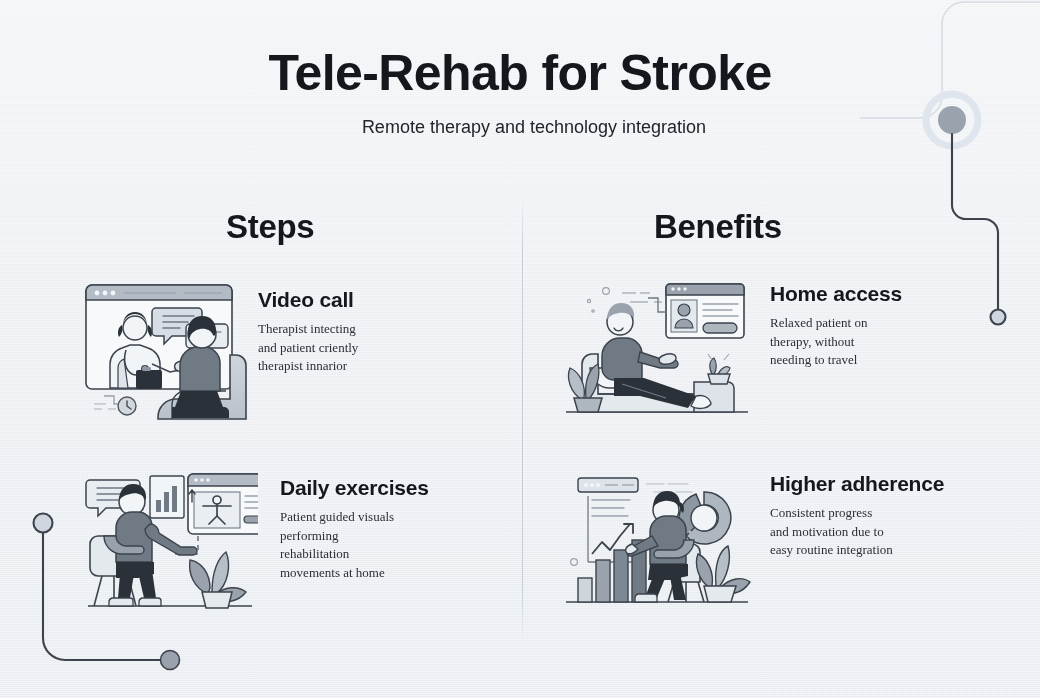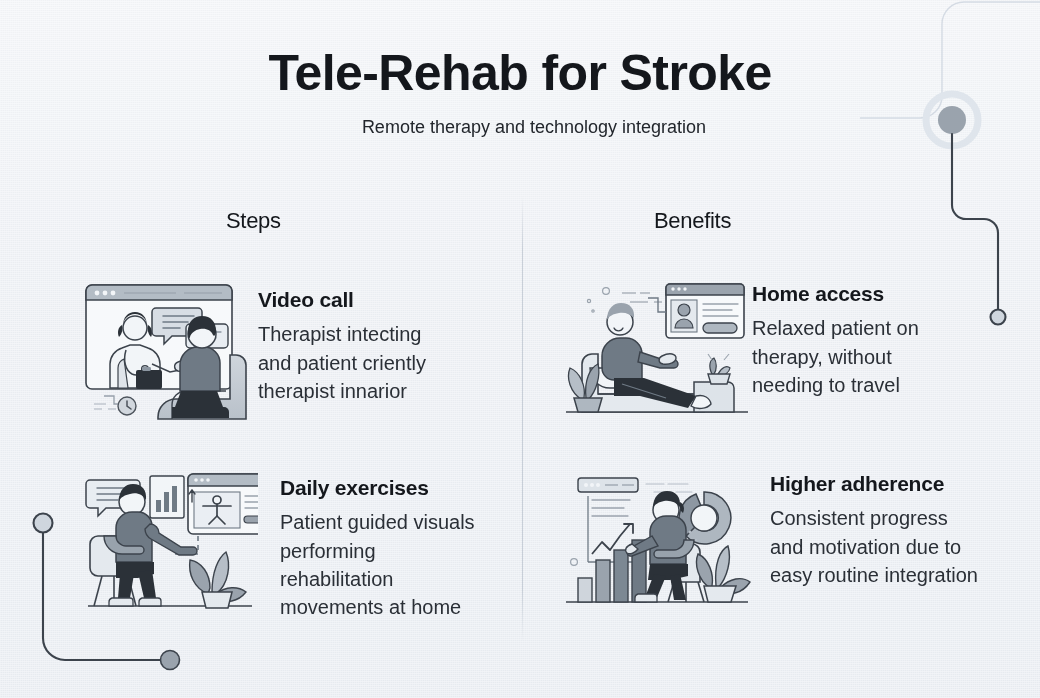"Steps" .col-head { font-size: 22px -> 33px; font-weight: normal -> bold }
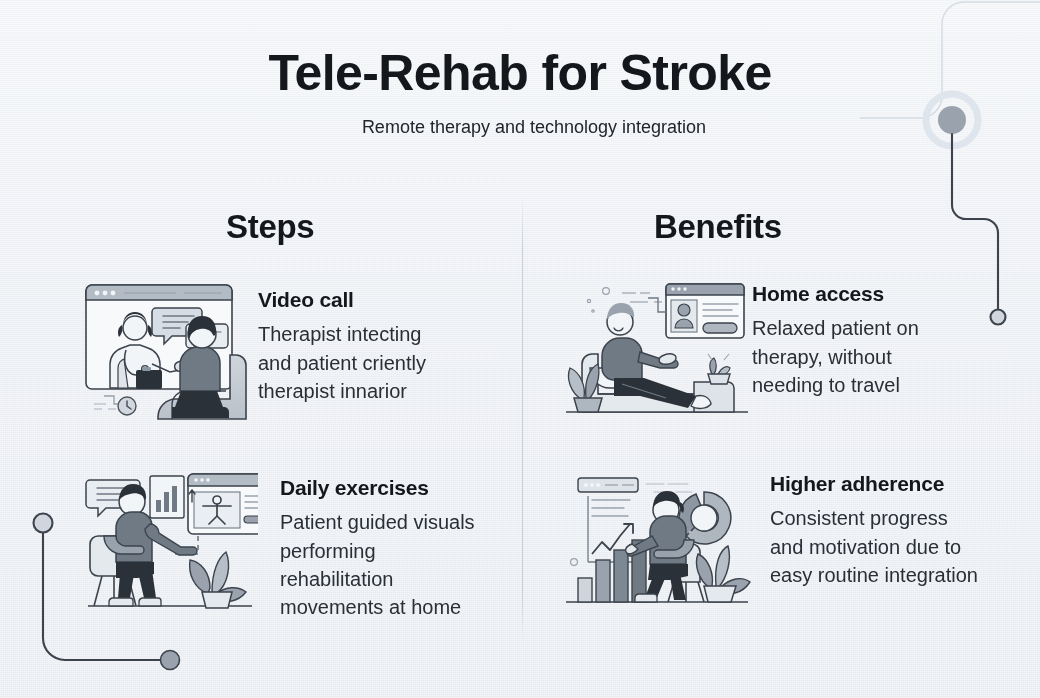"Home access" #item-home .txt { margin-left: none -> 18px }
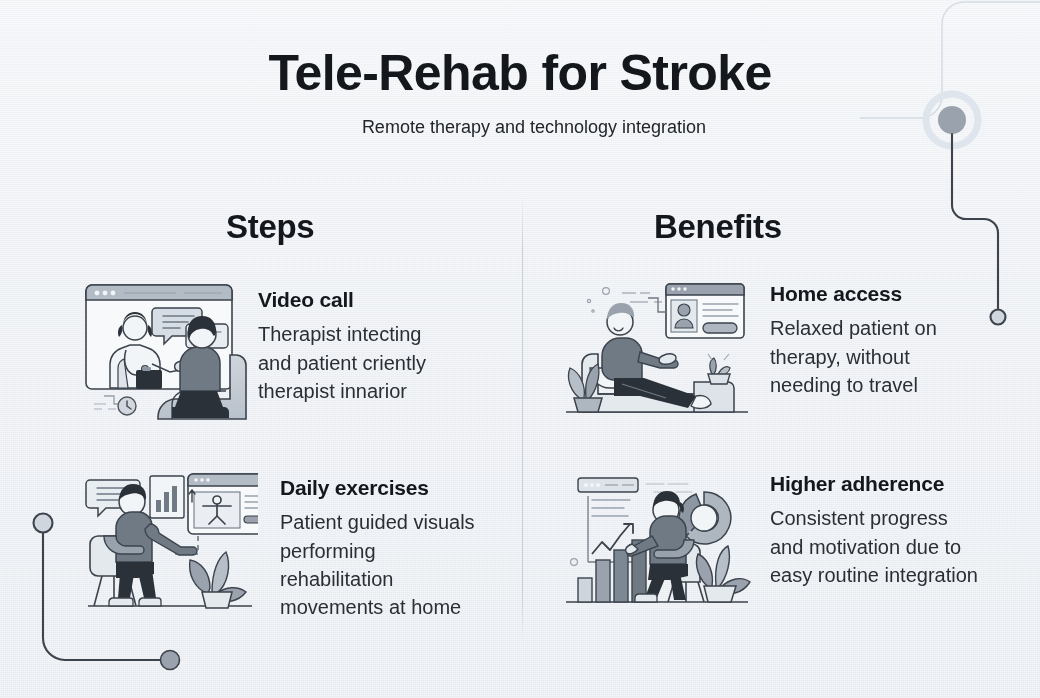"Therapist intecting" .p { font-family: none -> Liberation Serif, serif; font-size: 20px -> 13px }
